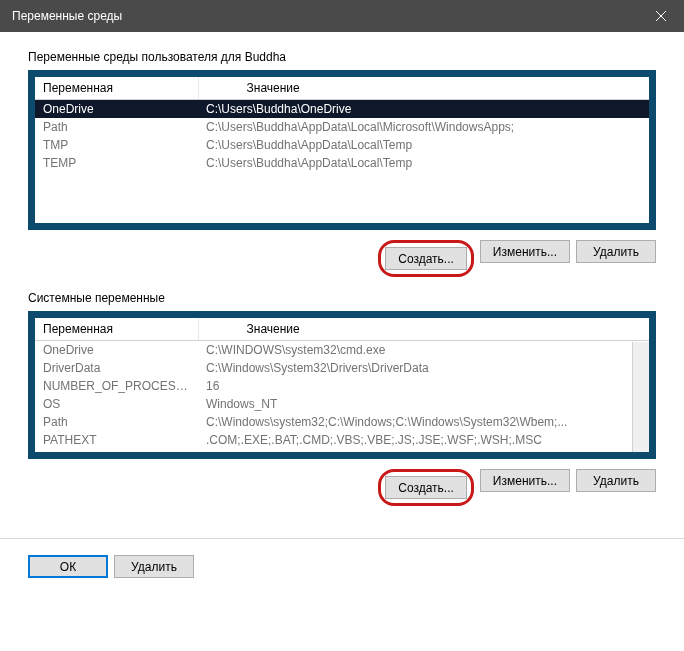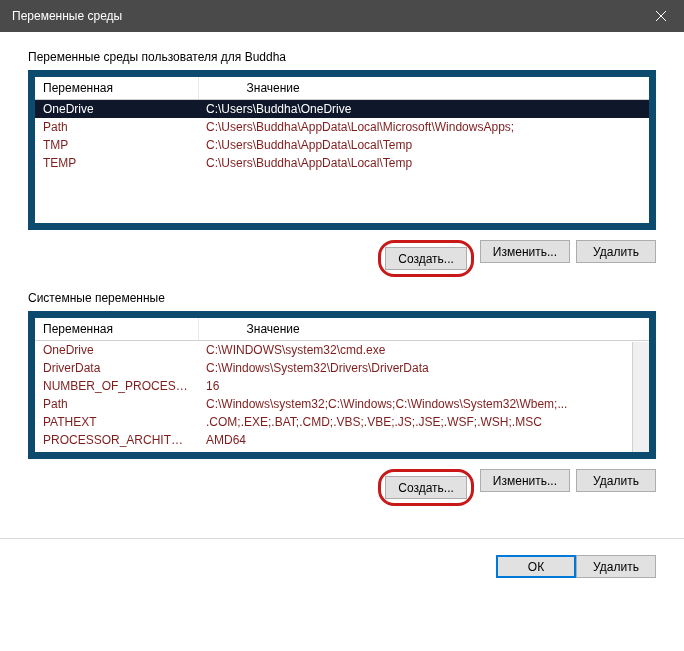"Path" .table tbody td { color: #7f1d1d -> #737373 }
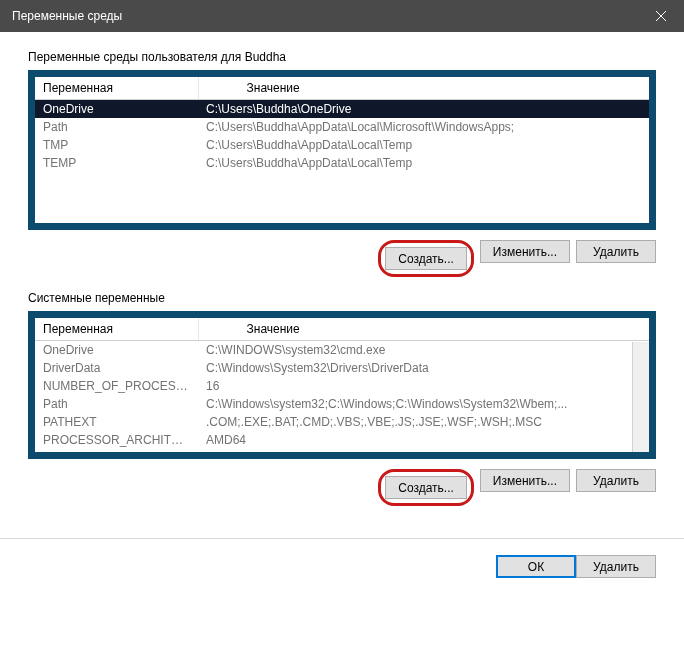"OS" tr { html: none -> <tr> <td>OS</td> <td>Windows_NT</td> </tr> }
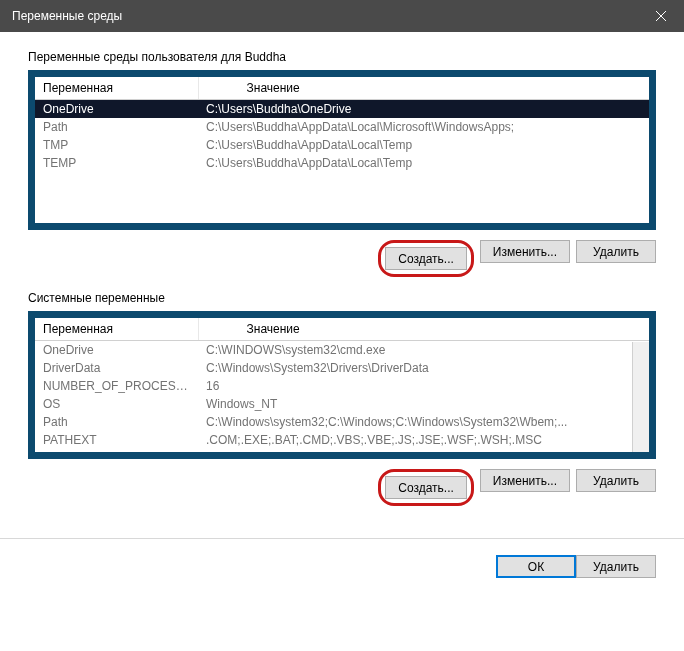"ОК" .bottom-row { gap: 0 -> 6px; justify-content: flex-end -> none }
